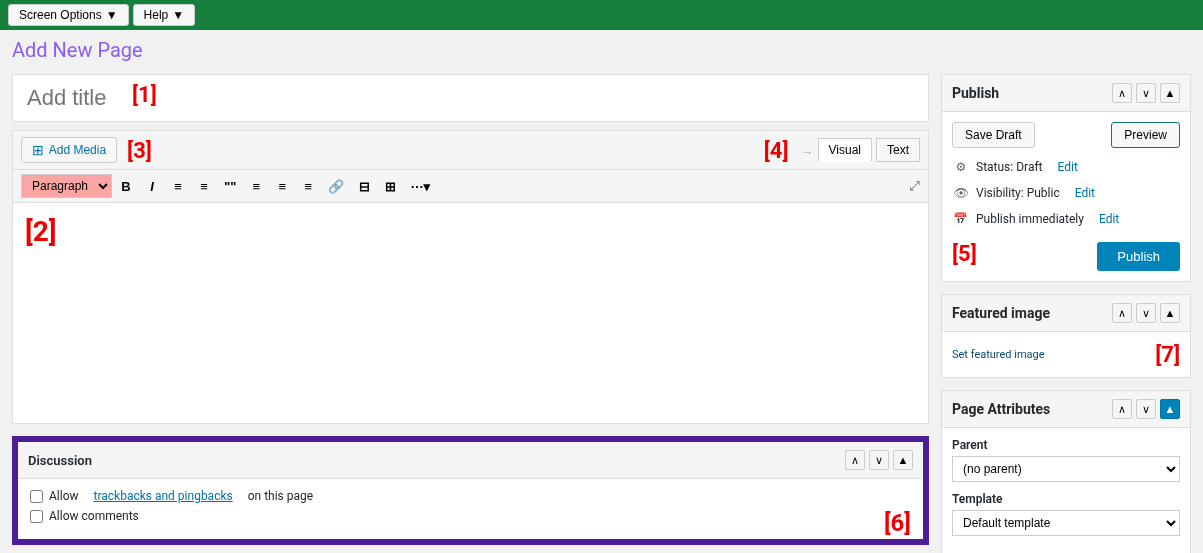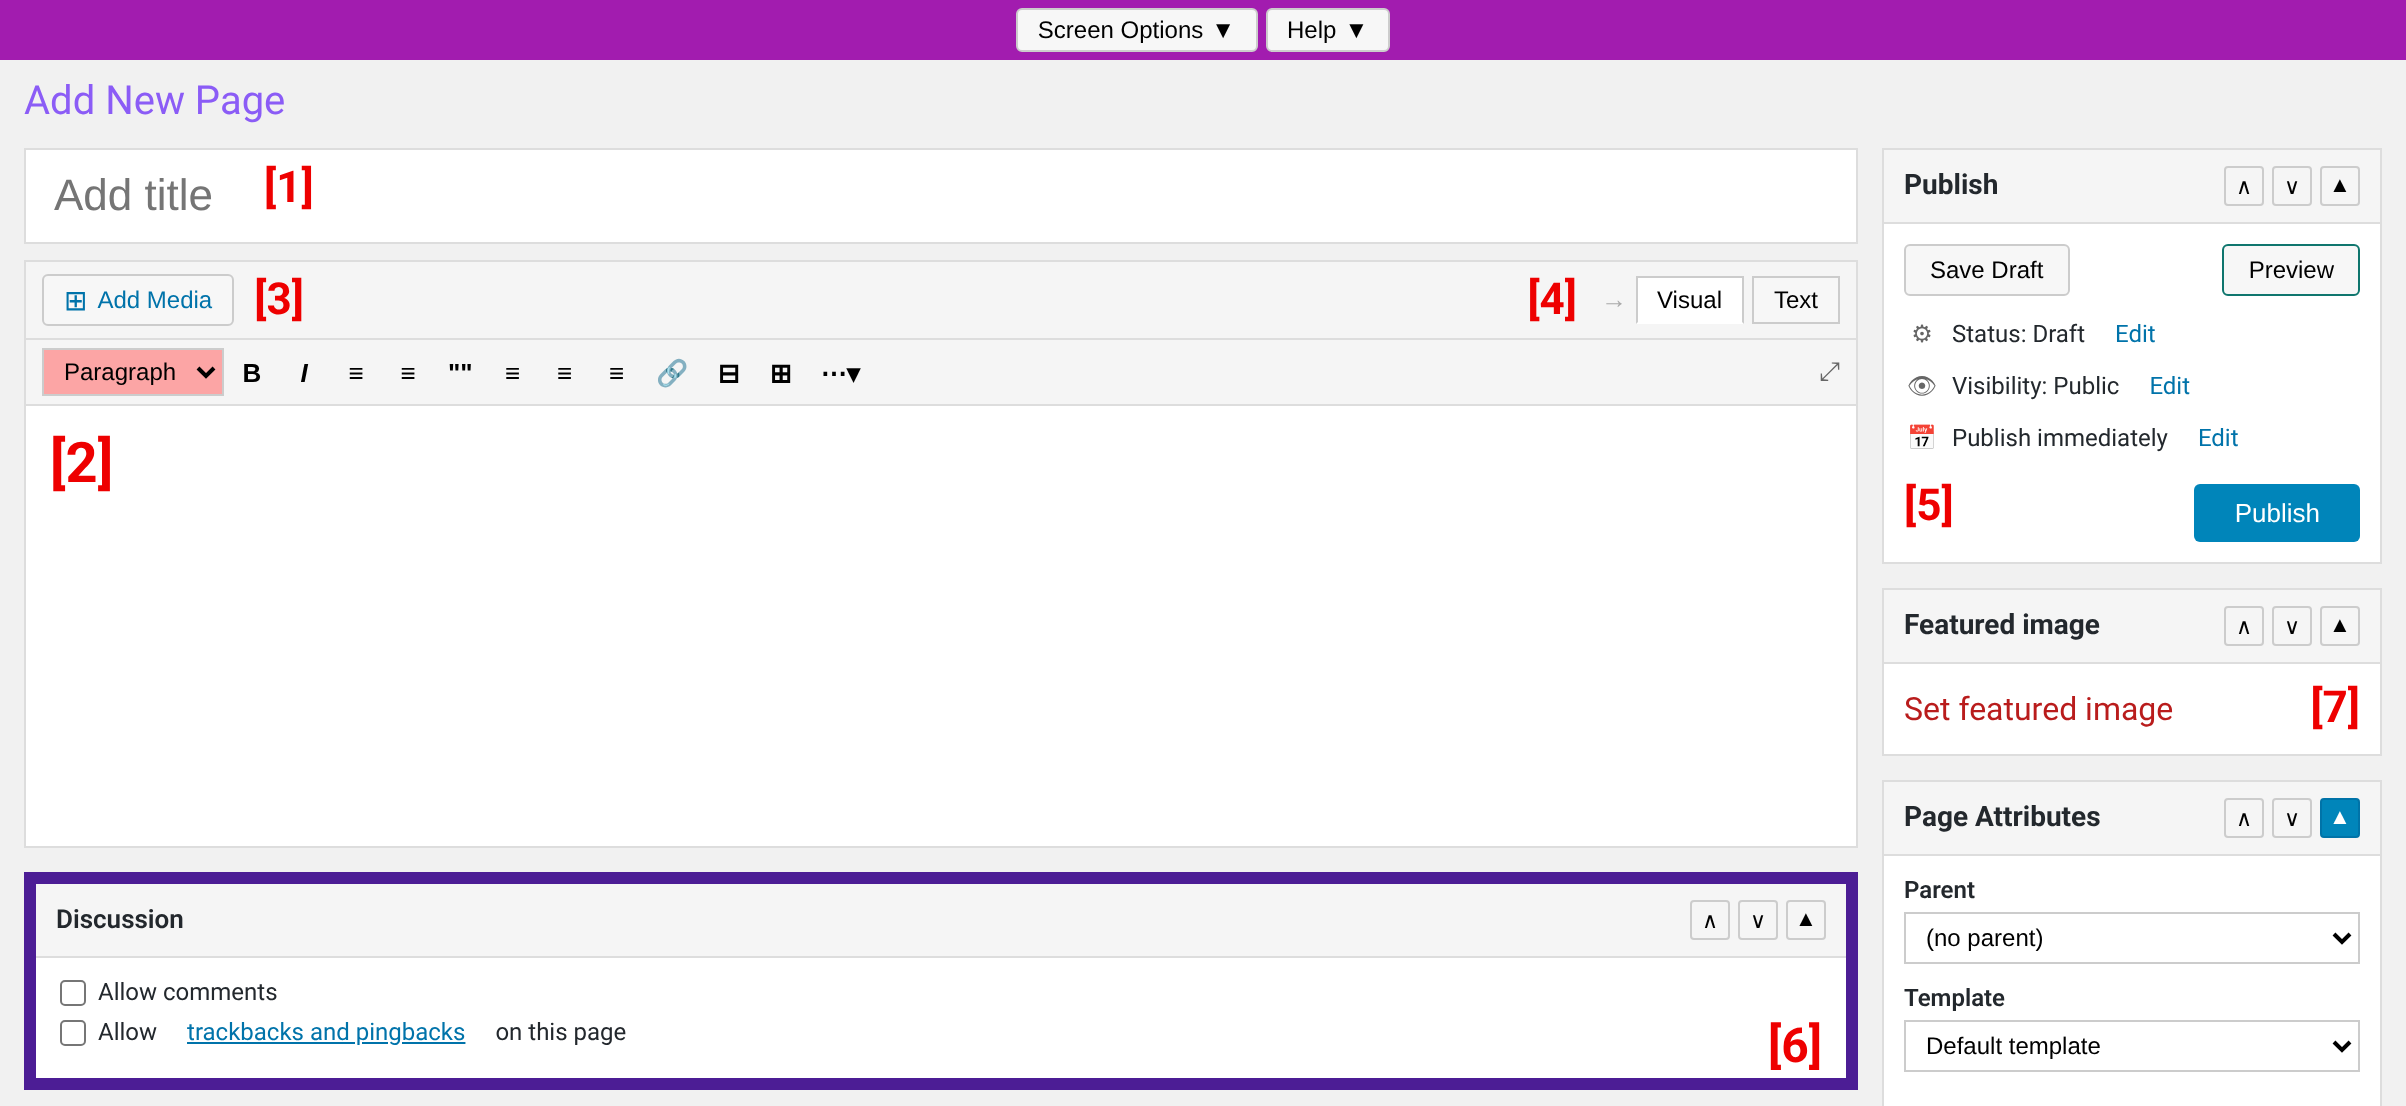"Screen Options" .top-bar { background: #a21caf -> #15803d; justify-content: center -> flex-start }
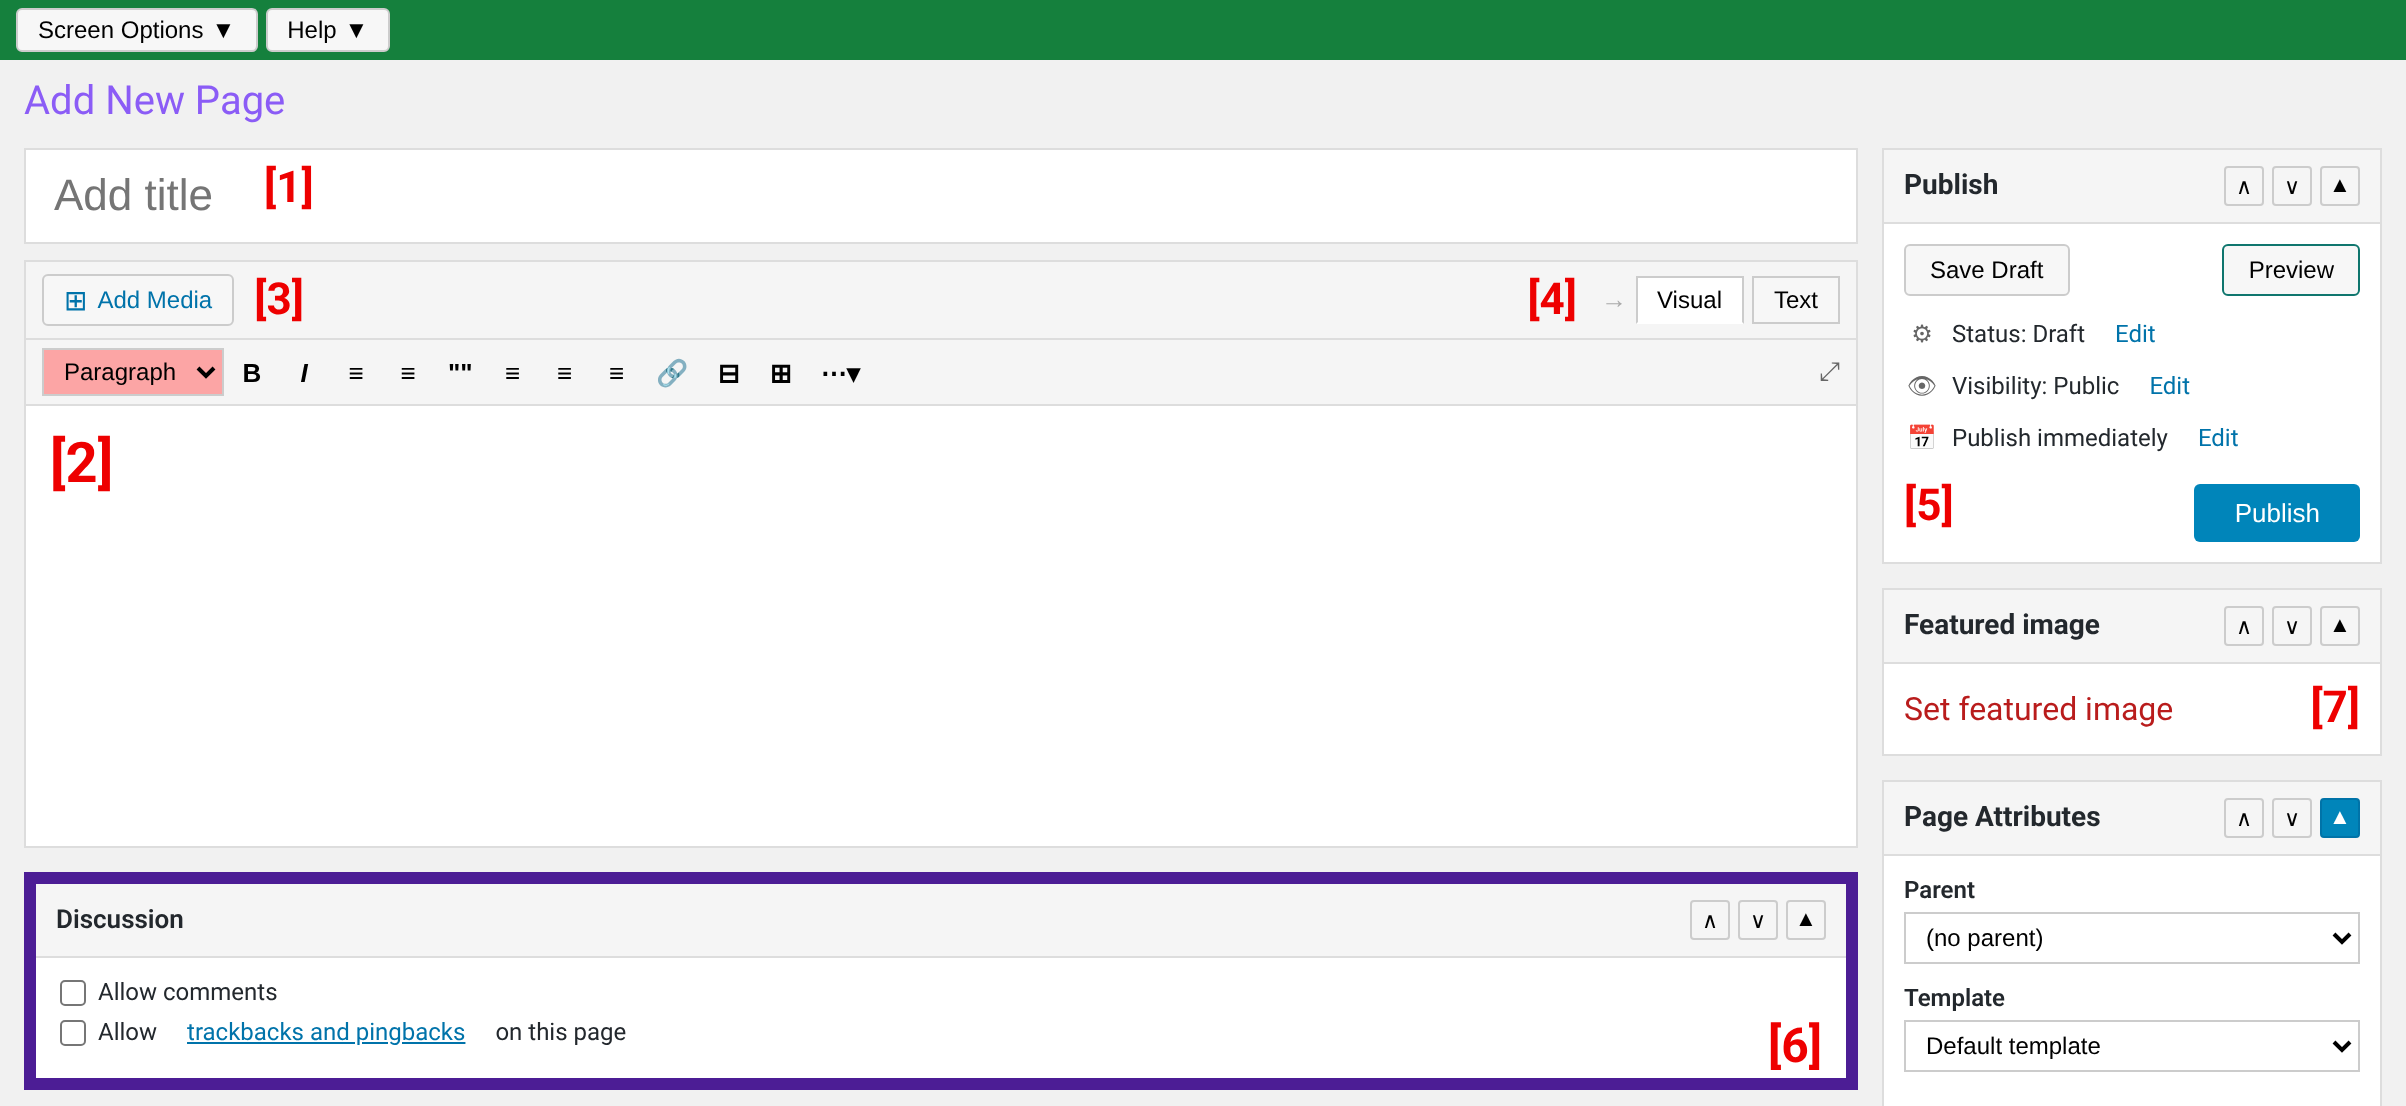"Set featured image" .set-featured-link { color: #b91c1c -> #0c4a6e; font-size: 16px -> 11px }
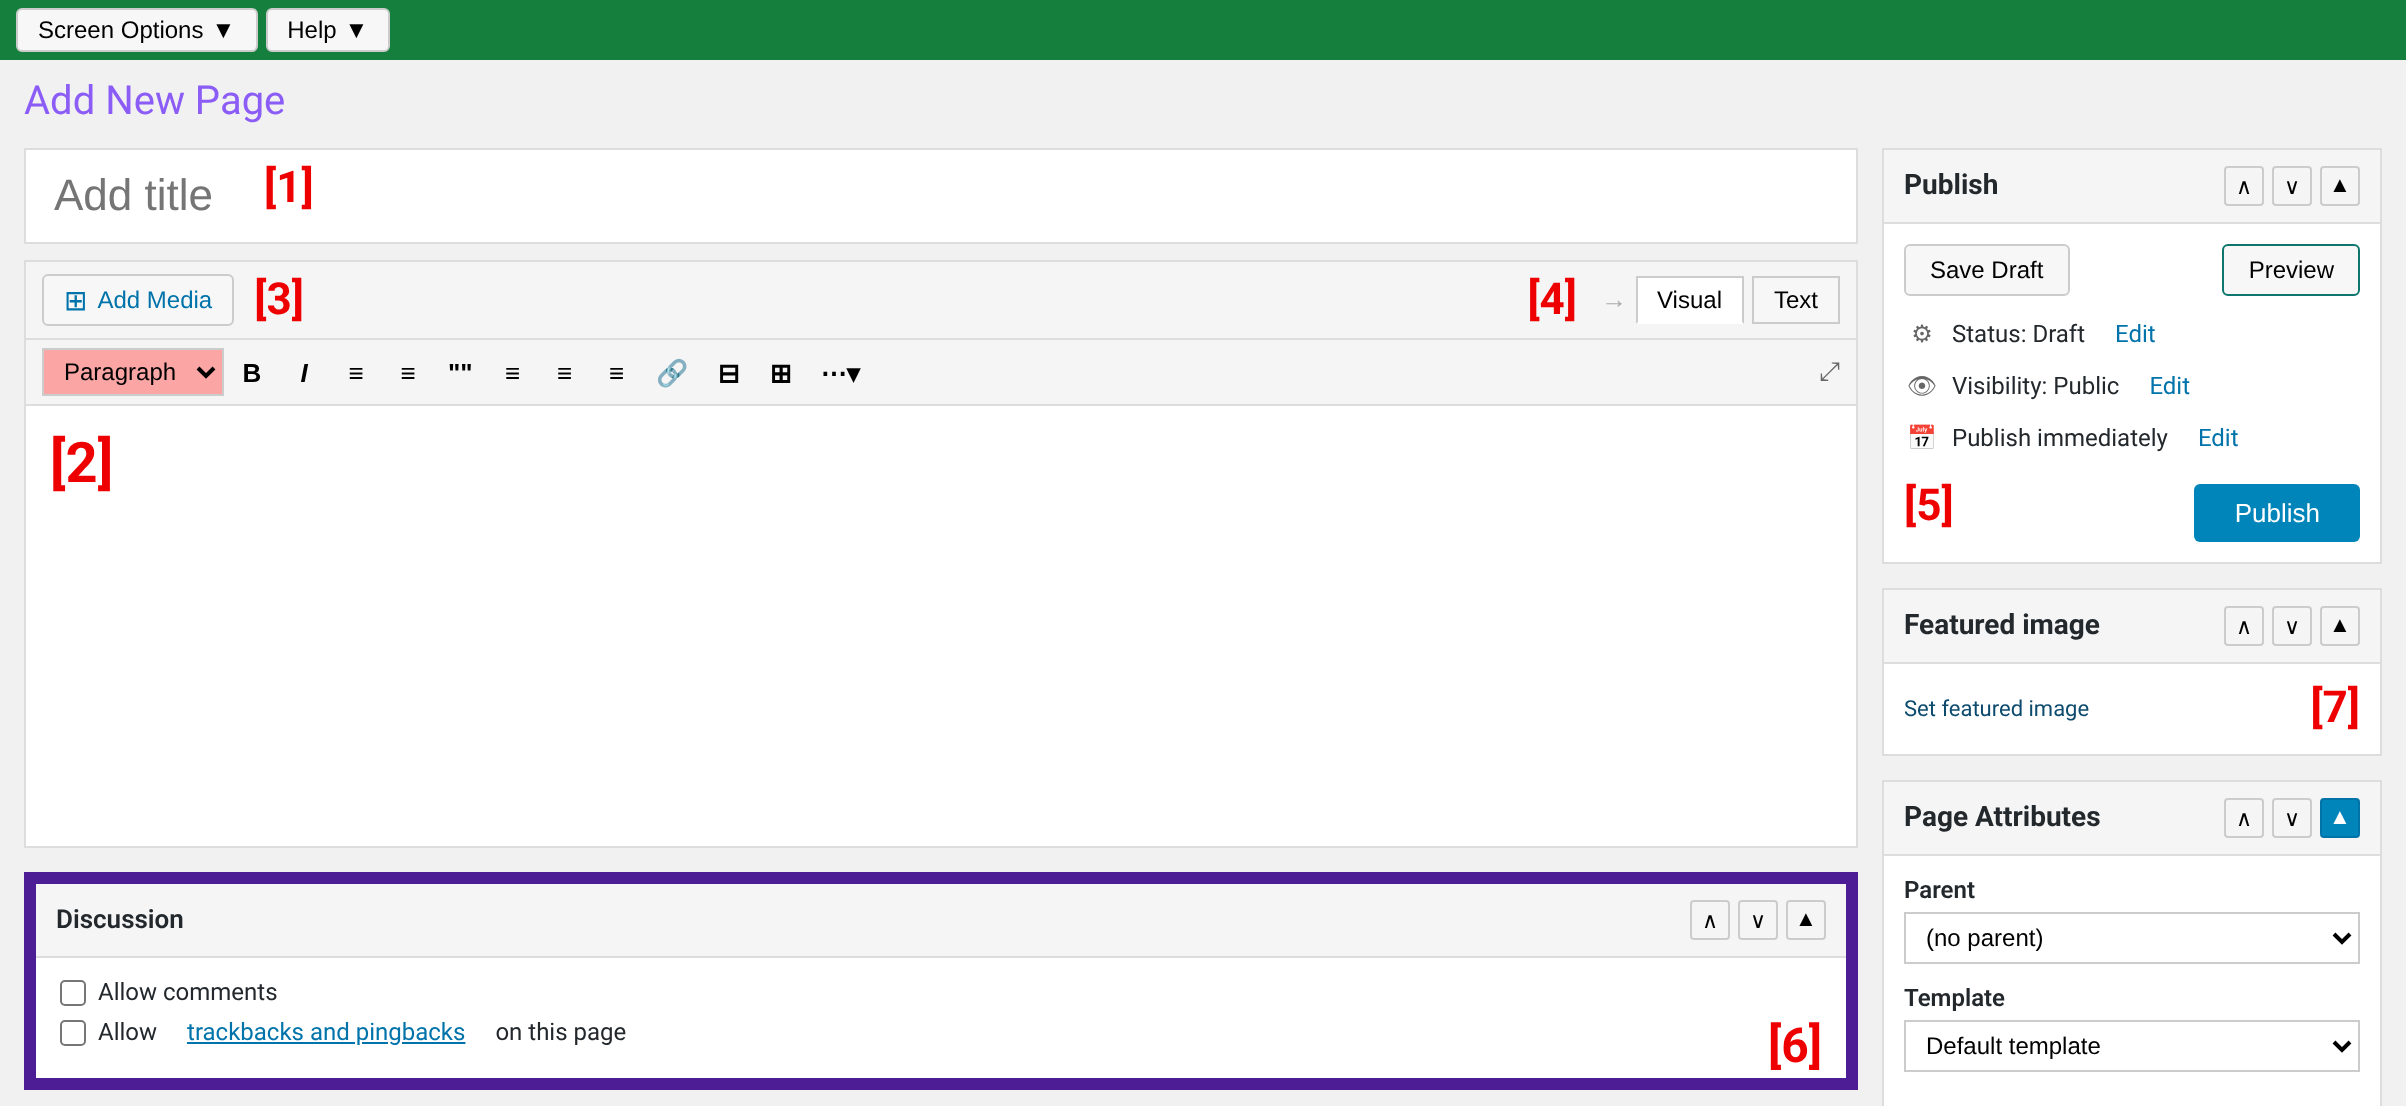"Allow comments" div.checkbox-row { order: before "Allow" -> after "Allow" }
